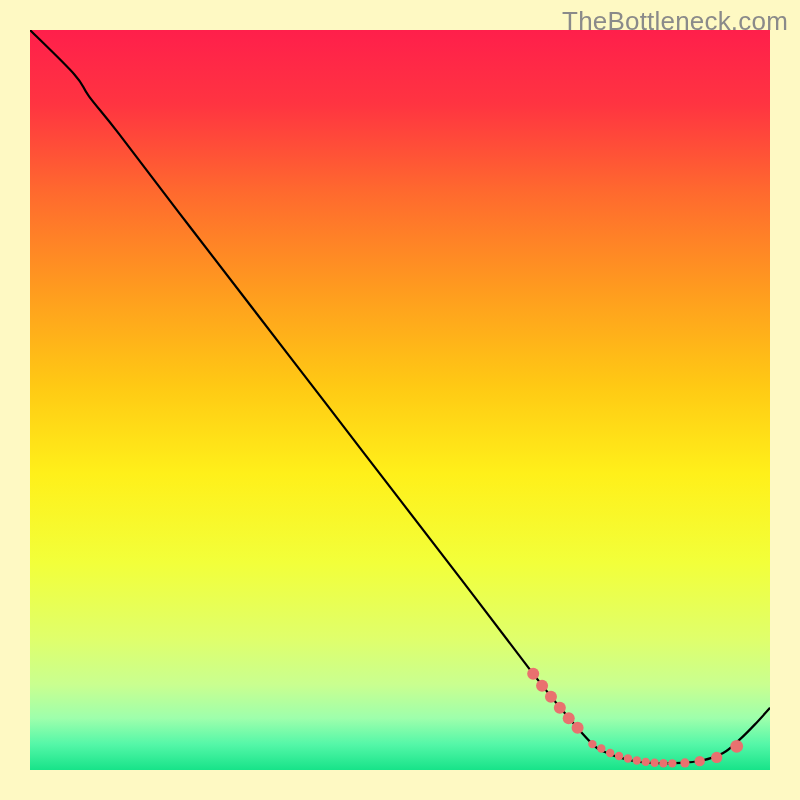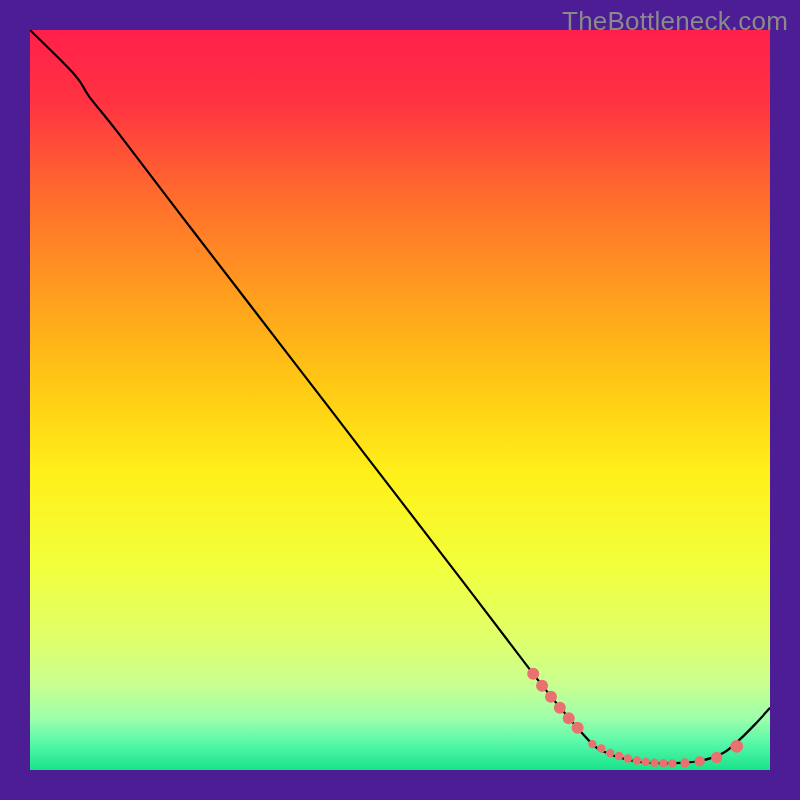"TheBottleneck.com" .stage { background: #4c1d95 -> #fef9c3 }
